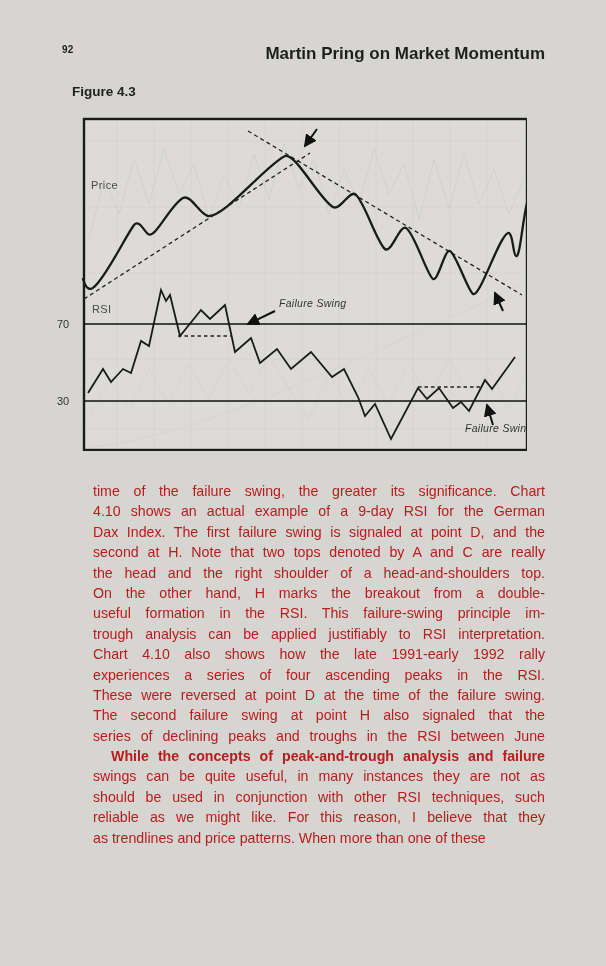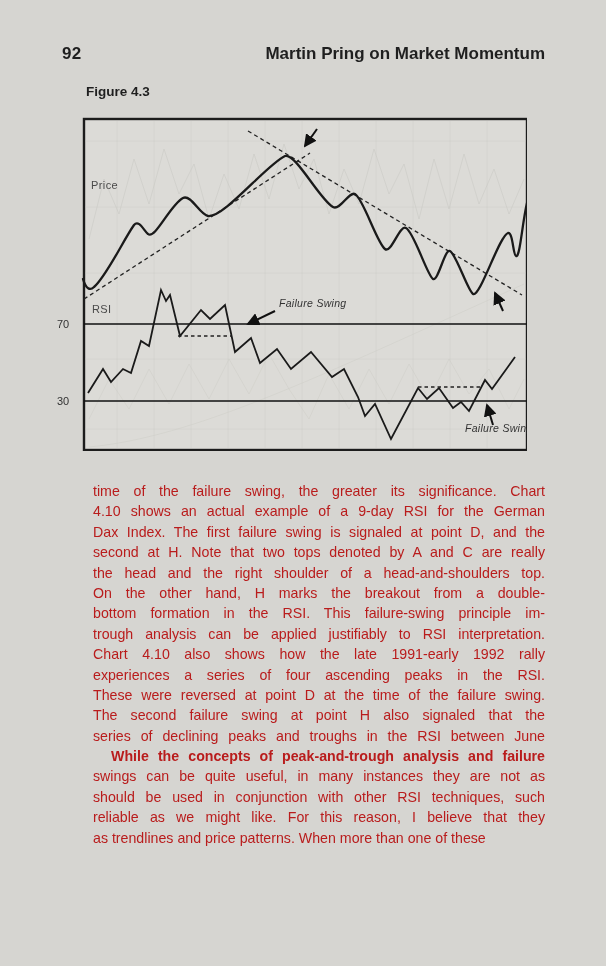"92" .page-num { font-size: 17px -> 10px }
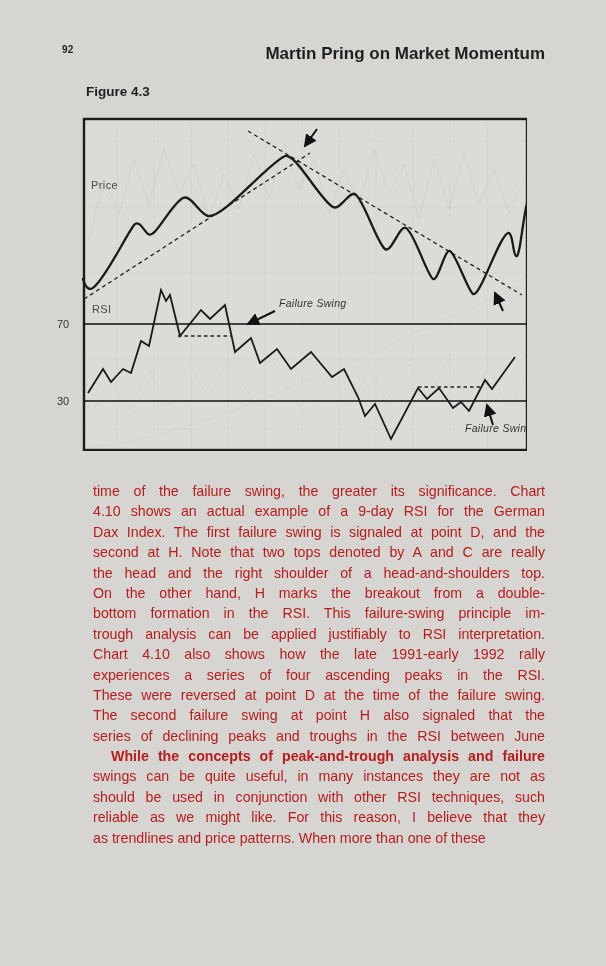"Figure 4.3" .figure-label { left: 86px -> 72px }
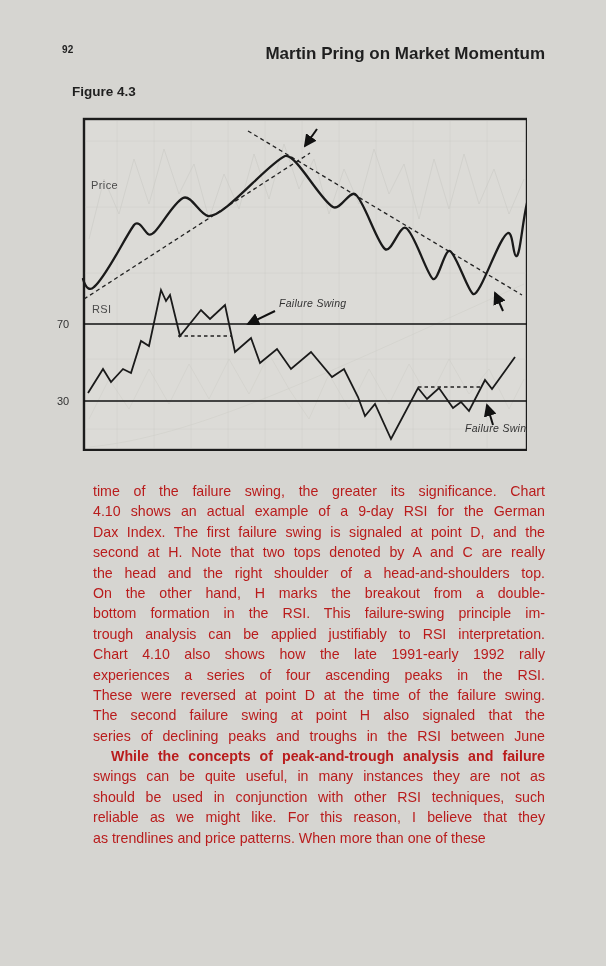"bottom formation in the RSI." div.tline { text: bottom -> useful }
